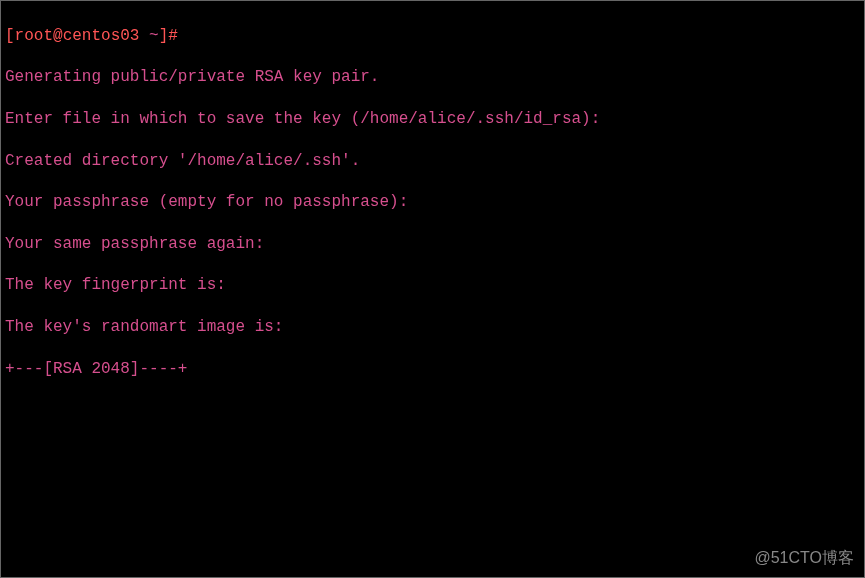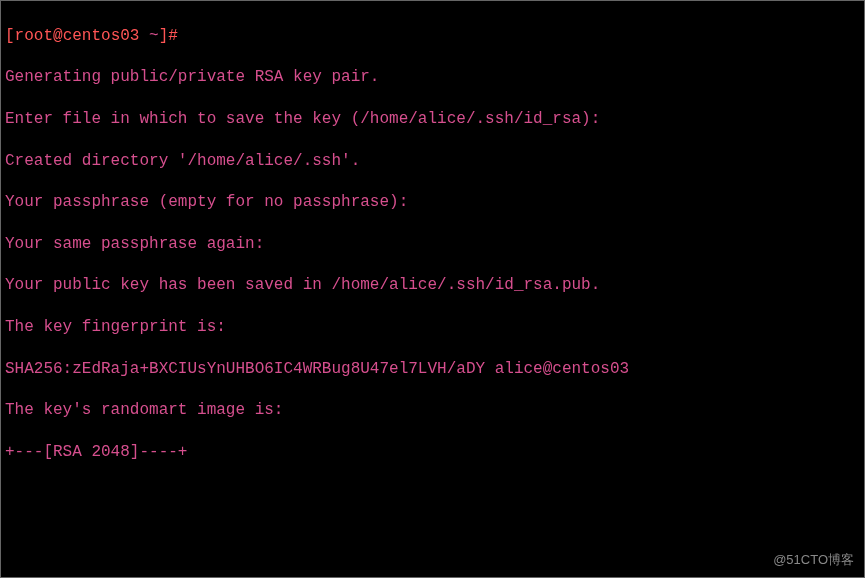"Your public key has been" div.pink { html: <div>Your public key has been saved in /home/alice/.ssh/id_rsa.pub.</div> -> none }
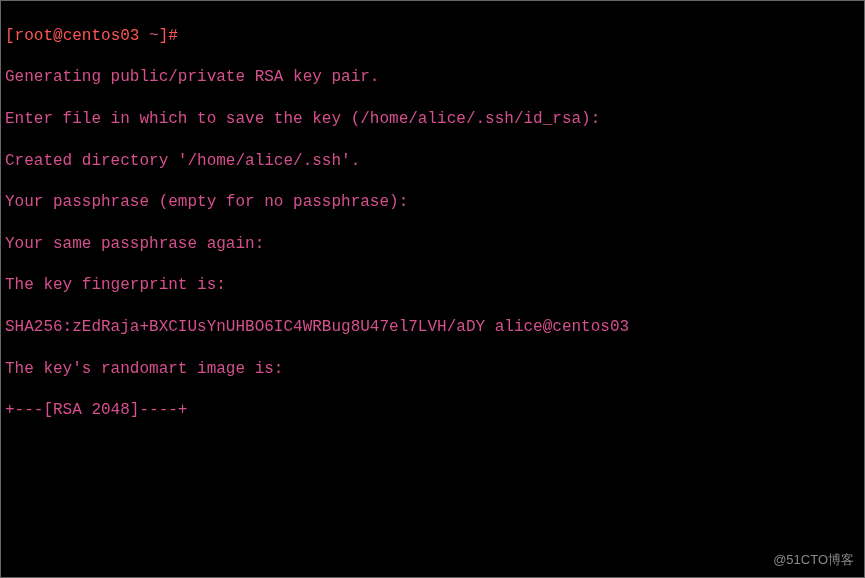"SHA256:zEdRaja+BXCIUsYnUHBO6IC4WRBug8U47" div.pink { html: <div>SHA256:zEdRaja+BXCIUsYnUHBO6IC4WRBug8U47el7LVH/aDY alice@centos03</div> -> none }
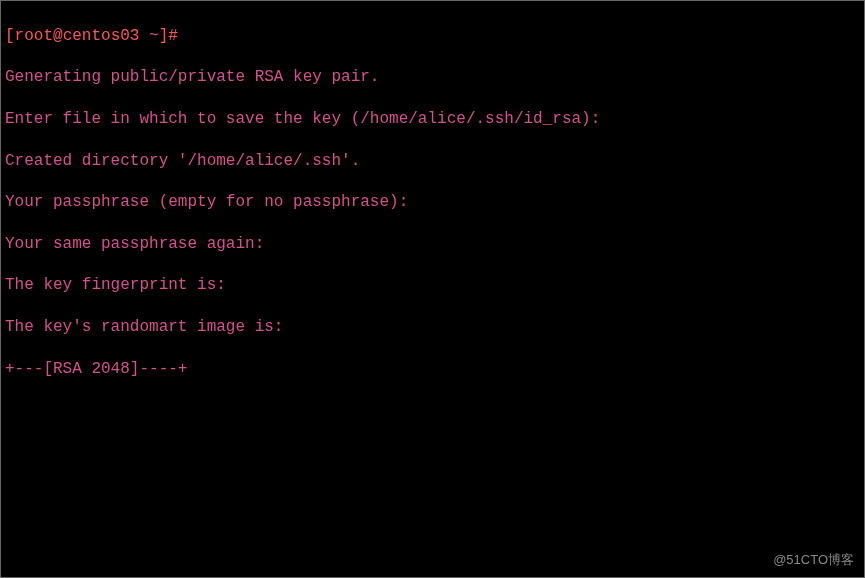"@51CTO博客" .watermark { font-size: 13px -> 16px }
